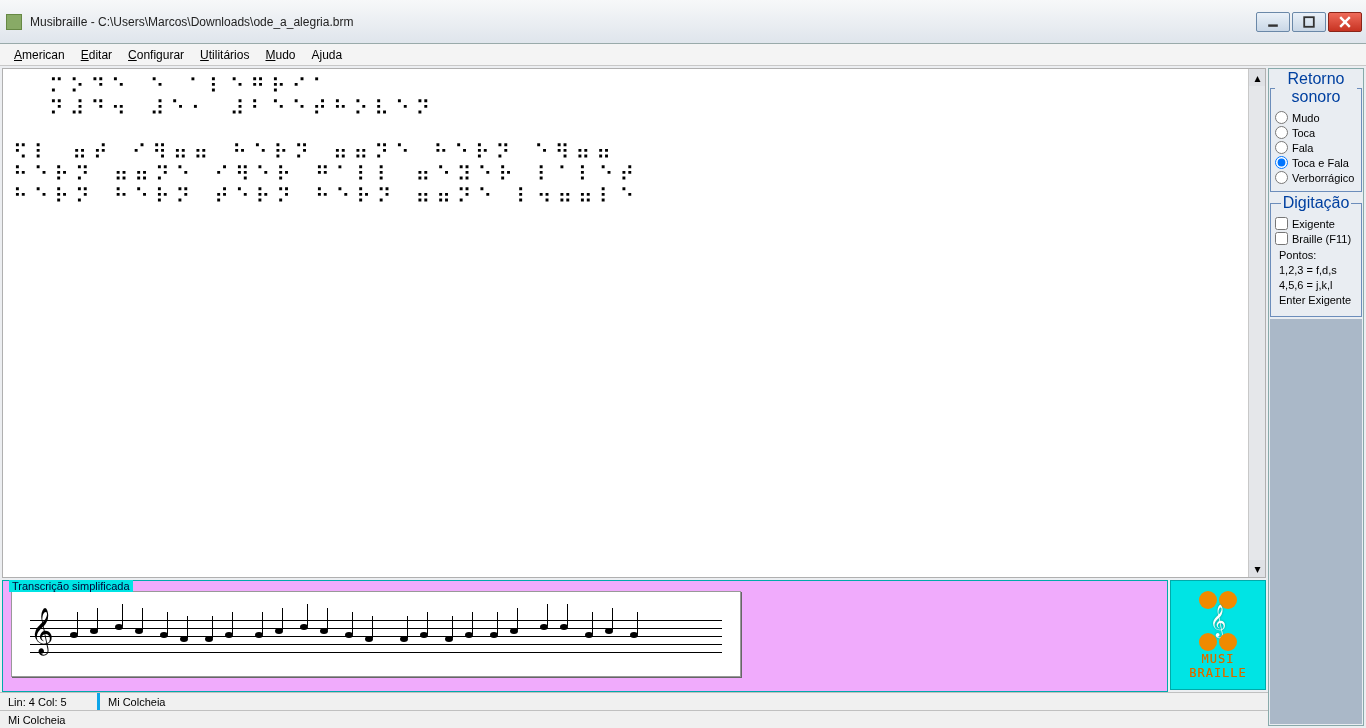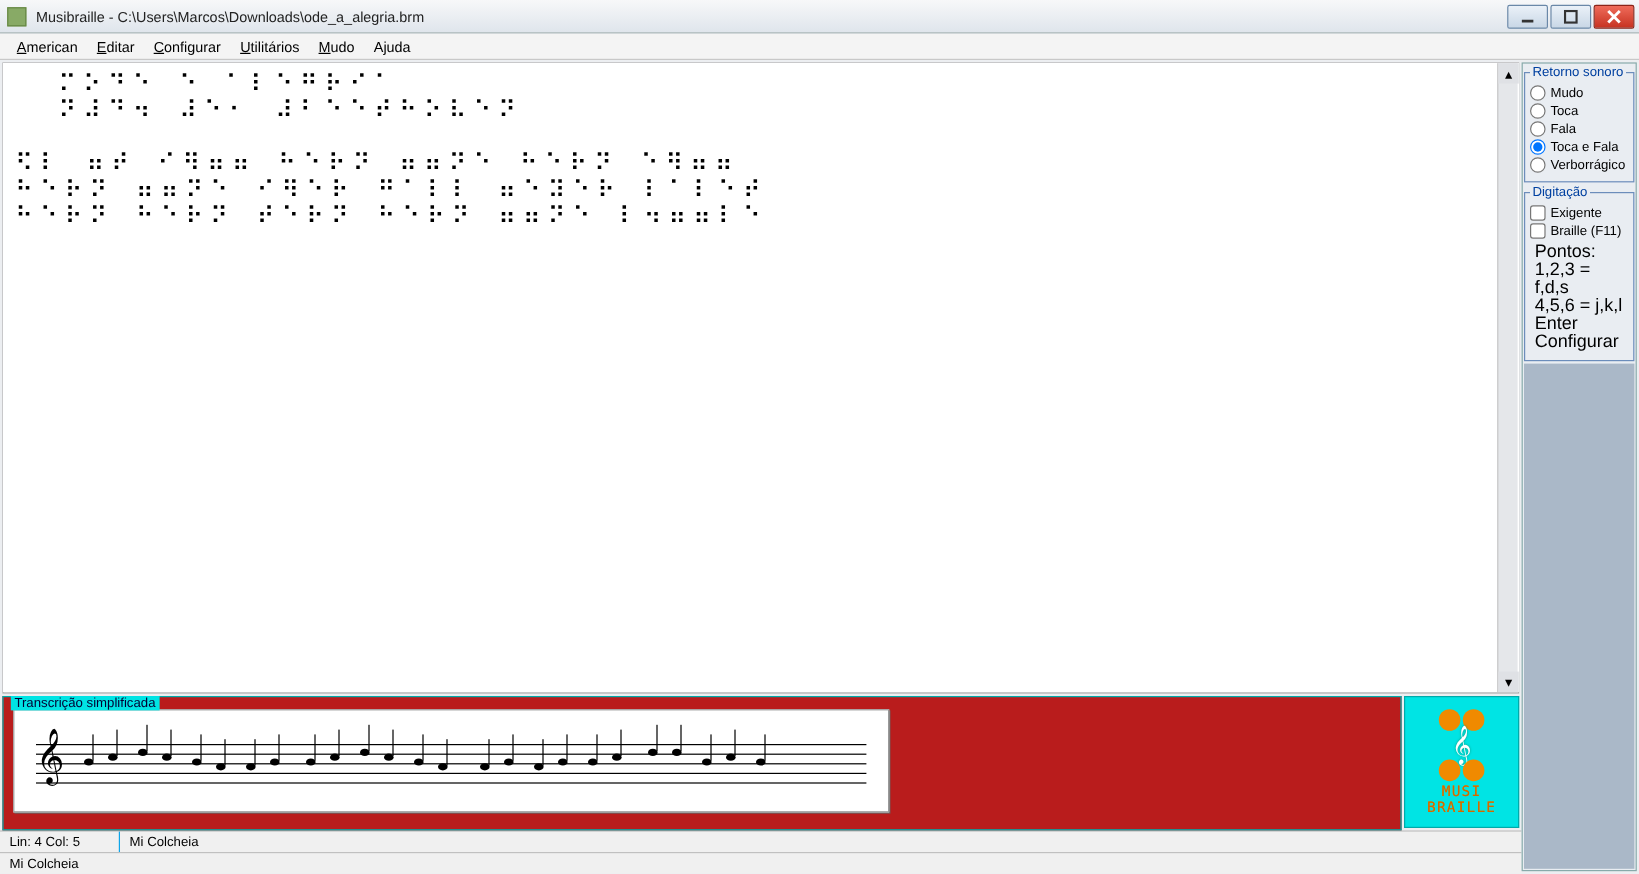"Musibraille -" .titlebar { height: 28px -> 44px }
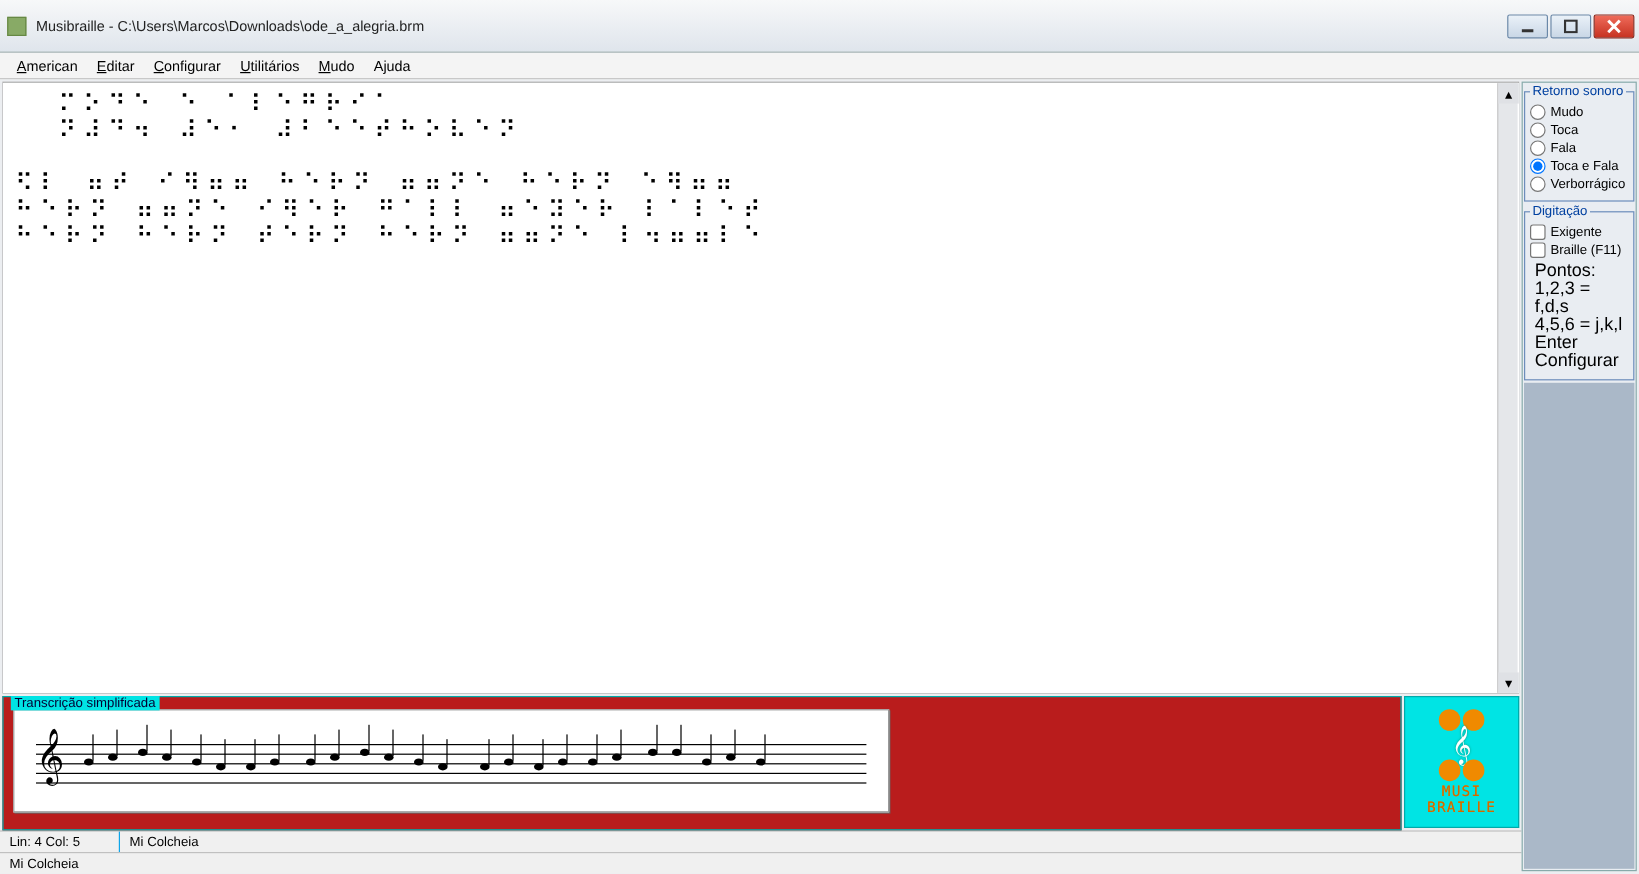"Retorno sonoro" fieldset.group legend { font-size: 11px -> 16px; text-align: none -> center }
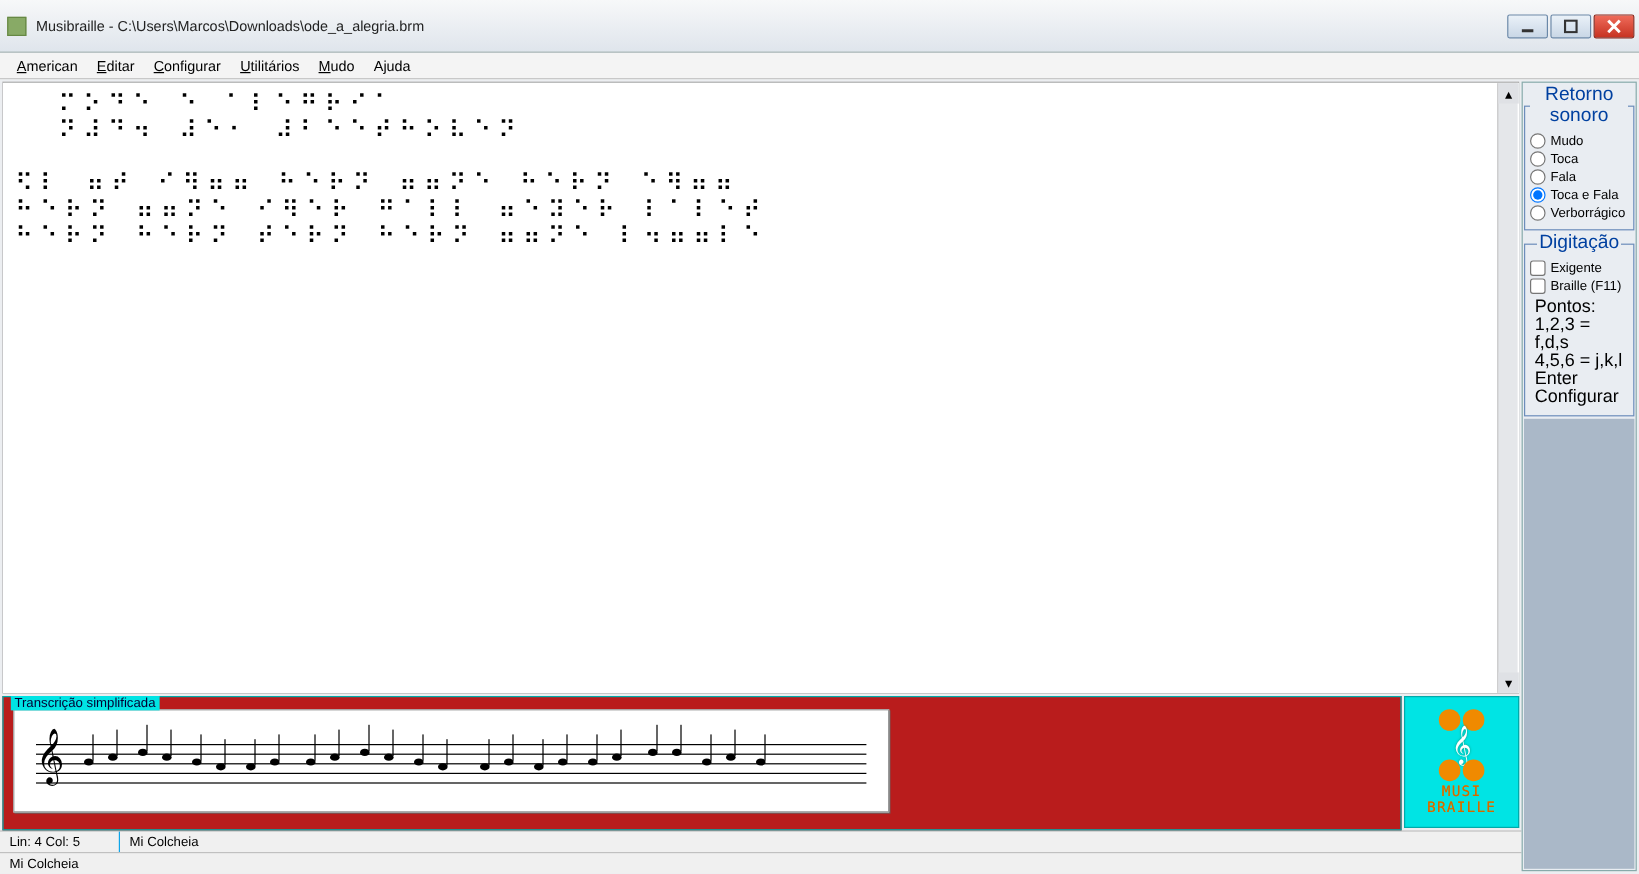"Pontos:" .pontostxt { font-size: 15px -> 11px }
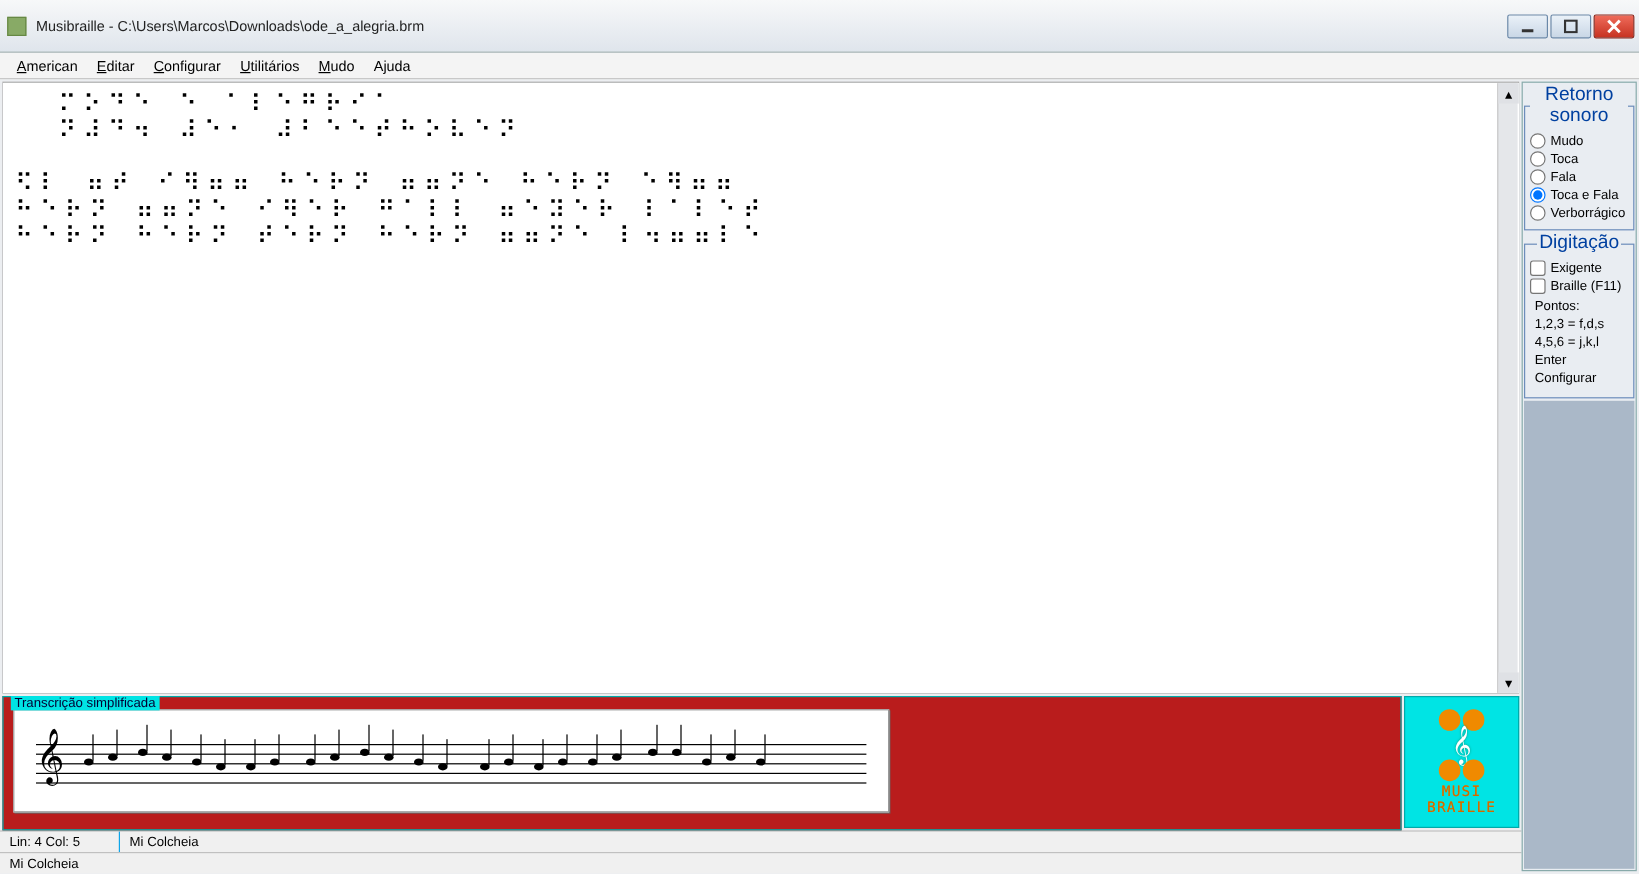"Enter Configurar" div { text: Configurar -> Exigente }
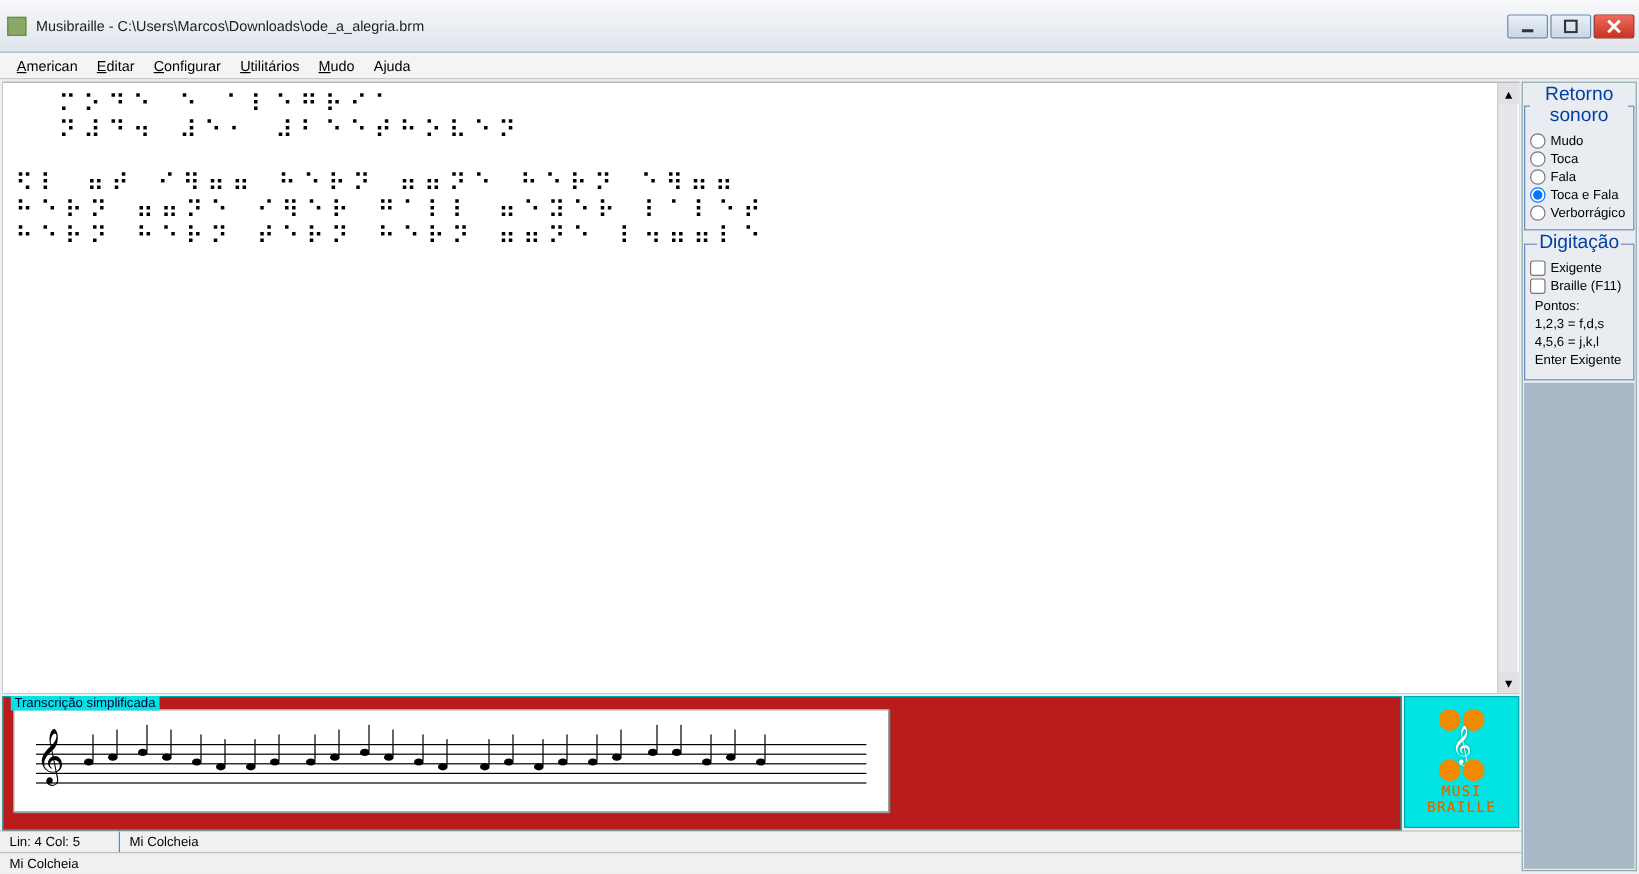"Transcrição simplificada" .transwrap { background: #b91c1c -> #f0abfc }
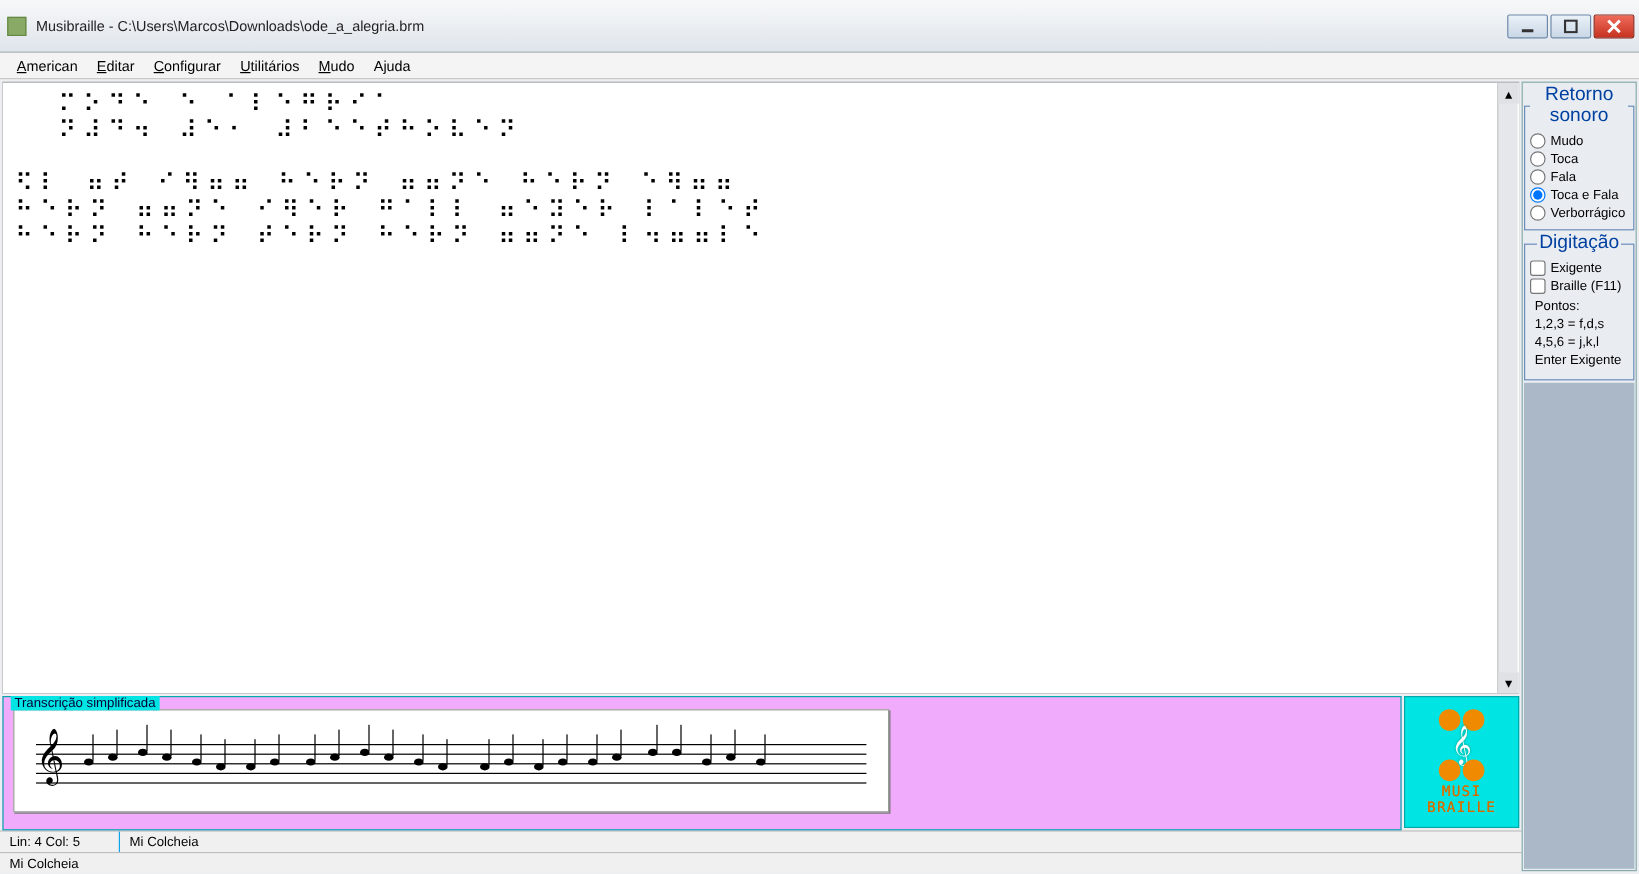"Lin: 4 Col: 5" .statusbar .cell { border-right: 1px solid #0ea5e9 -> 3px solid #0ea5e9 }
